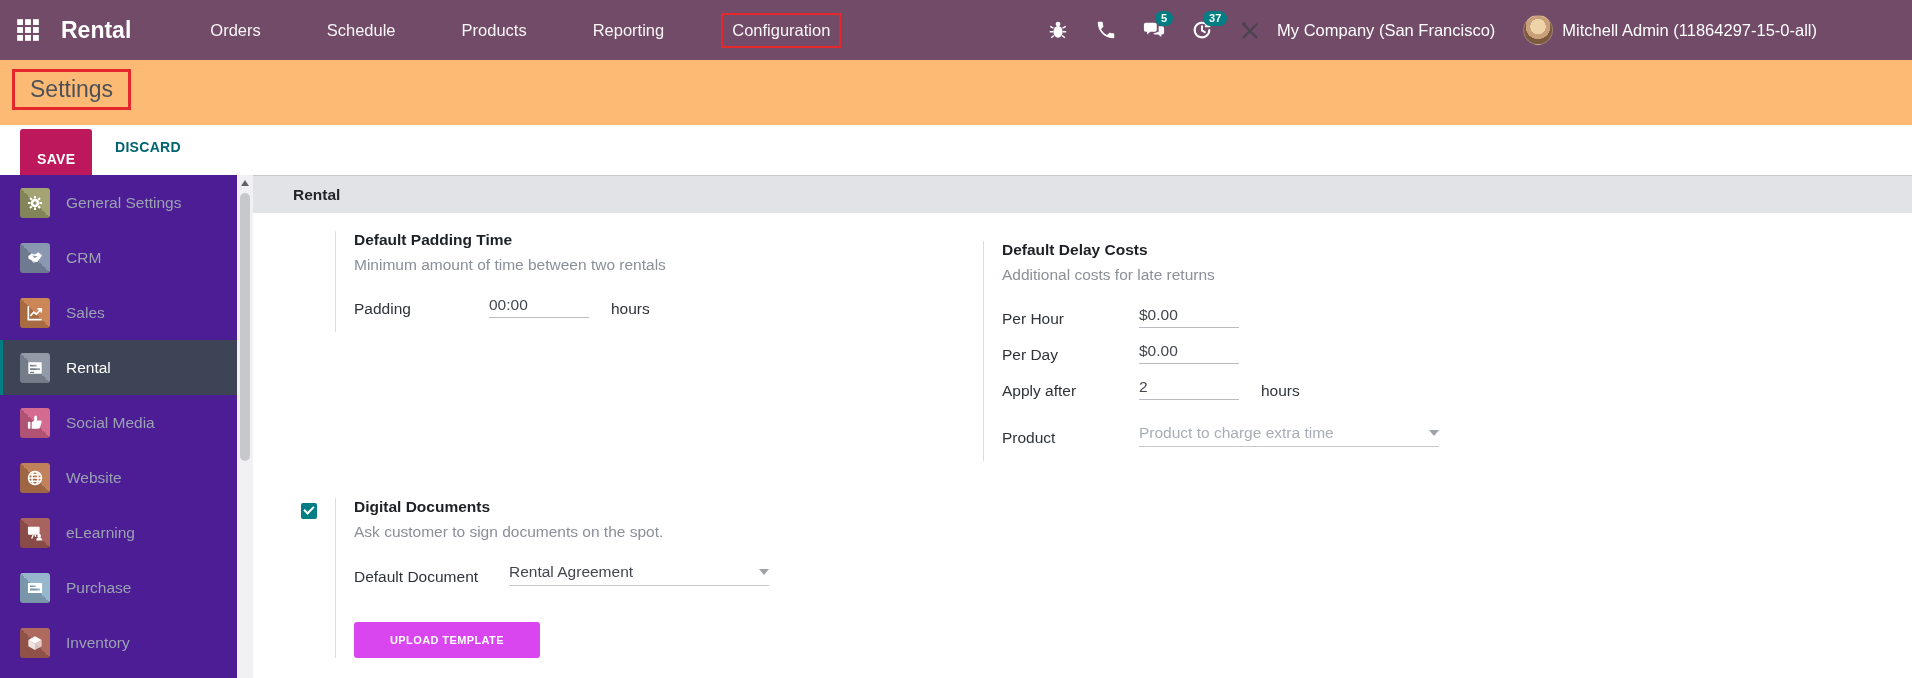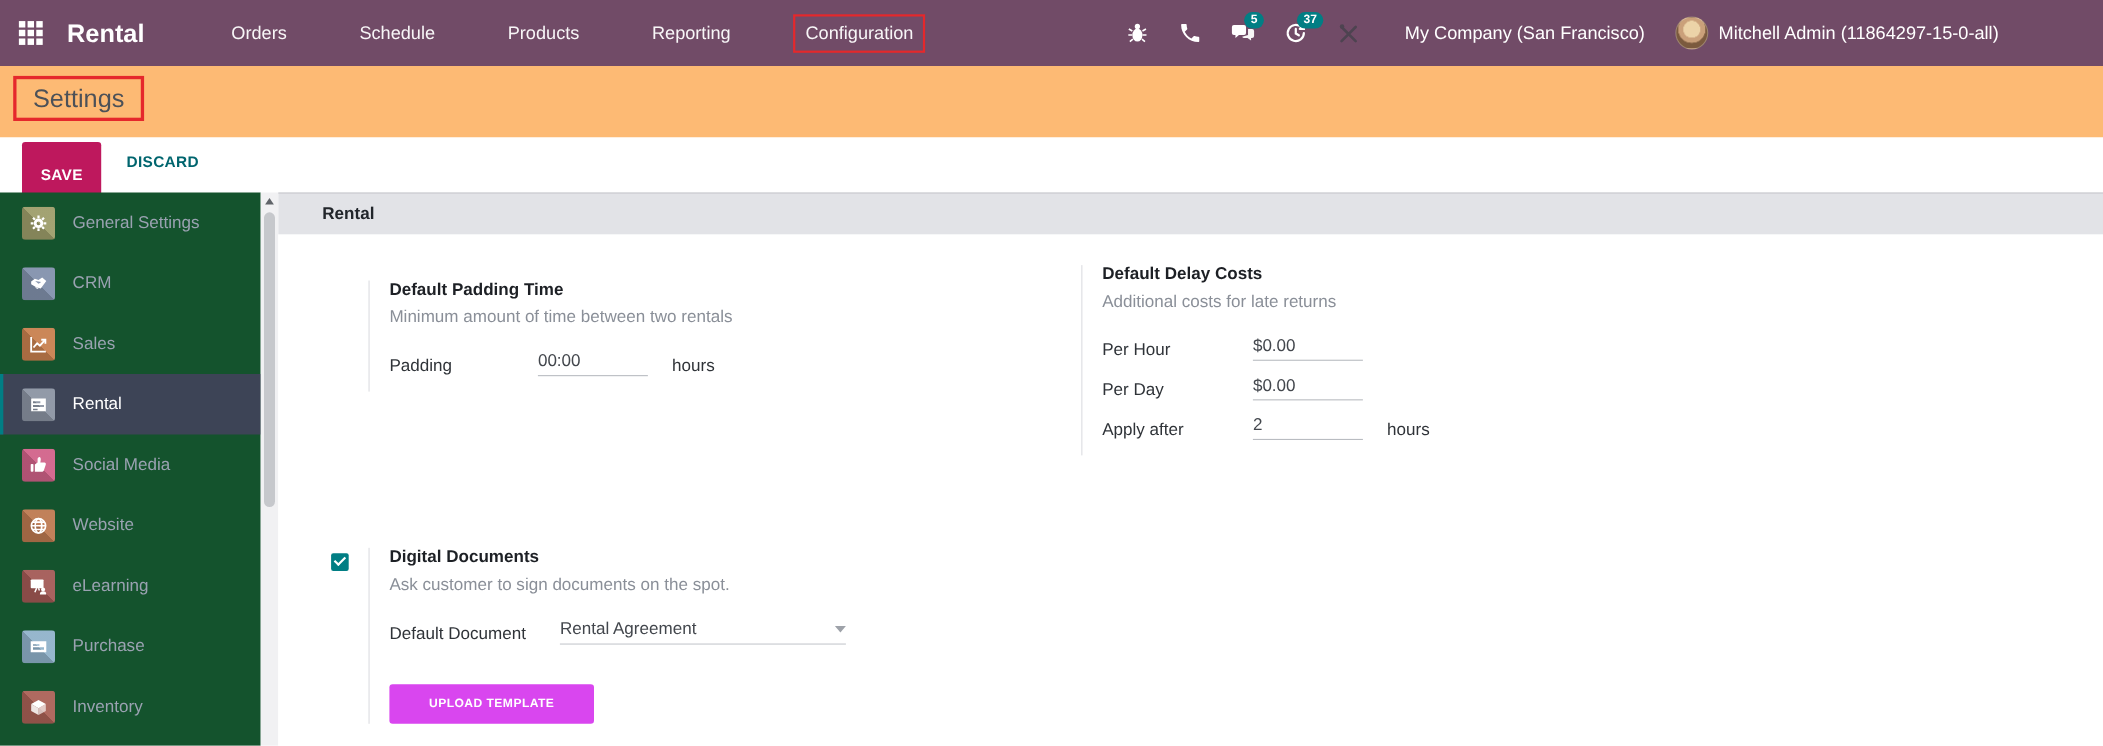"My Company (San Francisco)" .company { margin-left: 40px -> 16px }
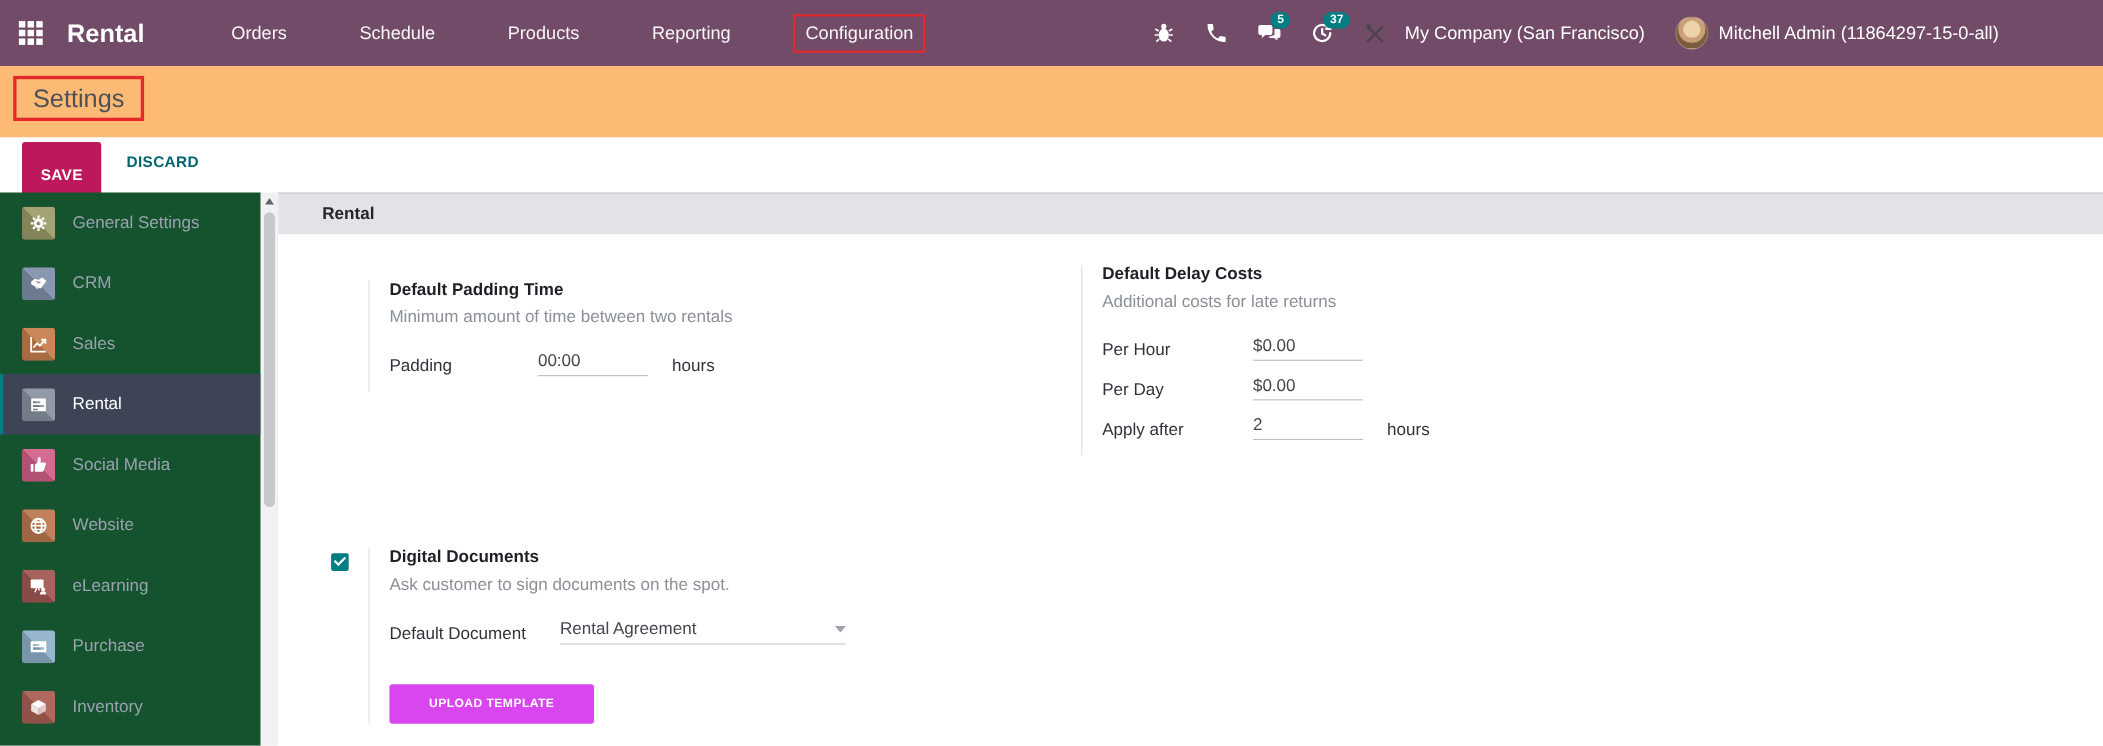"General Settings" .sidebar { background: #14532d -> #4c1d95 }
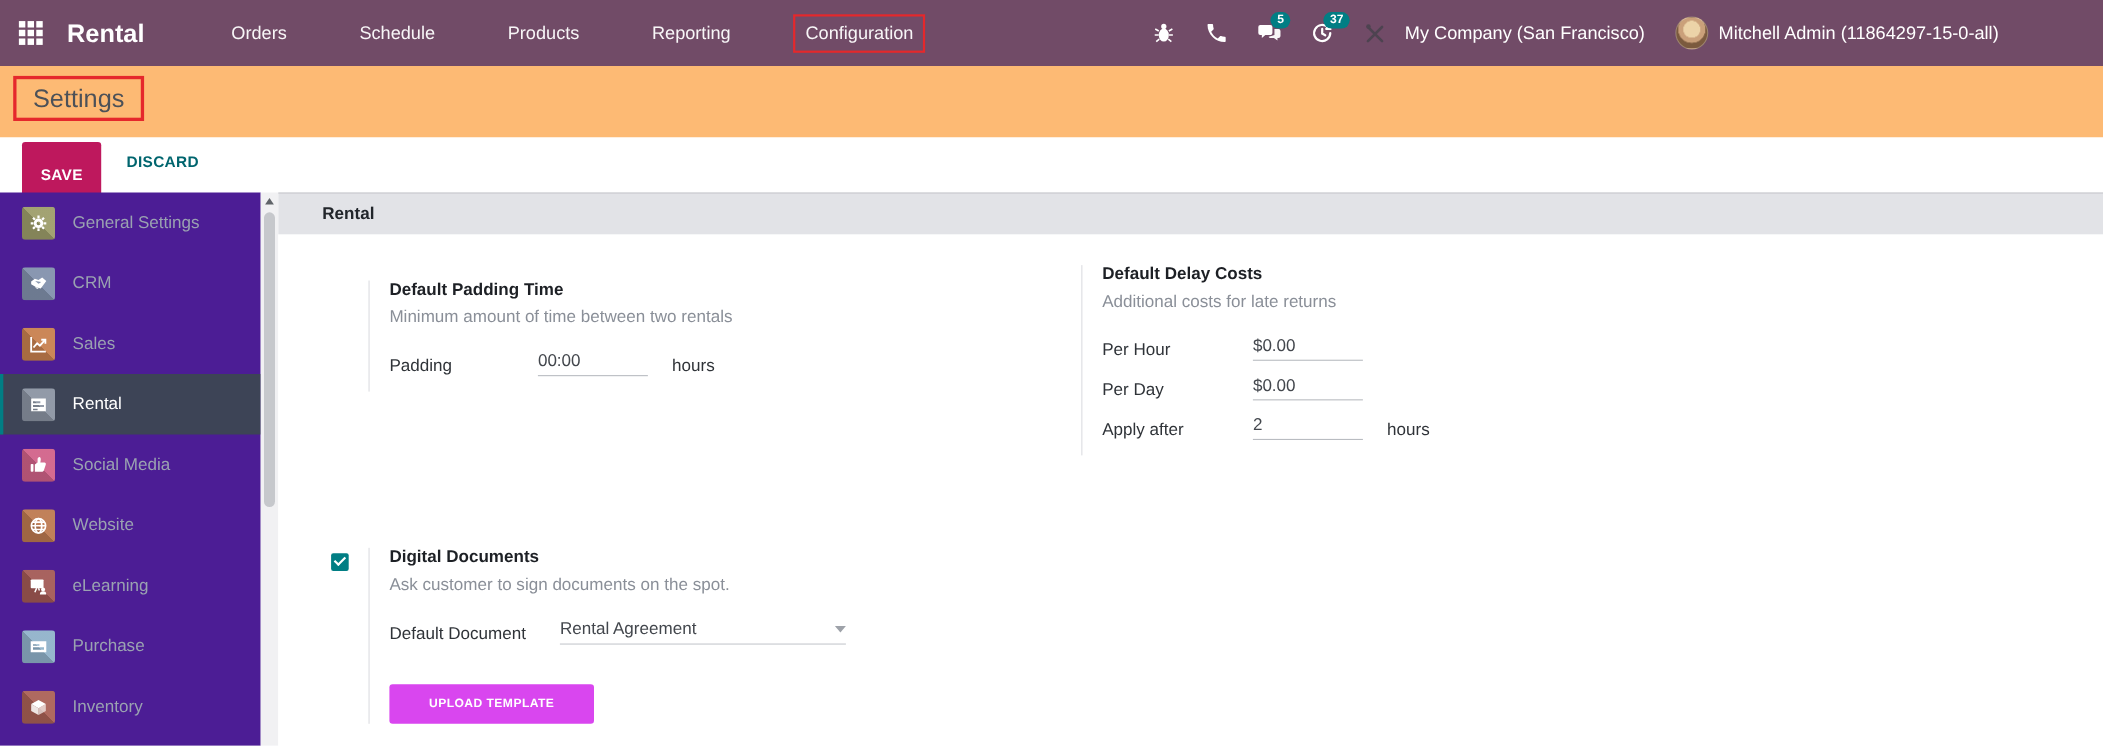"Default Padding Time" .box-padding { top: 80px -> 56px }
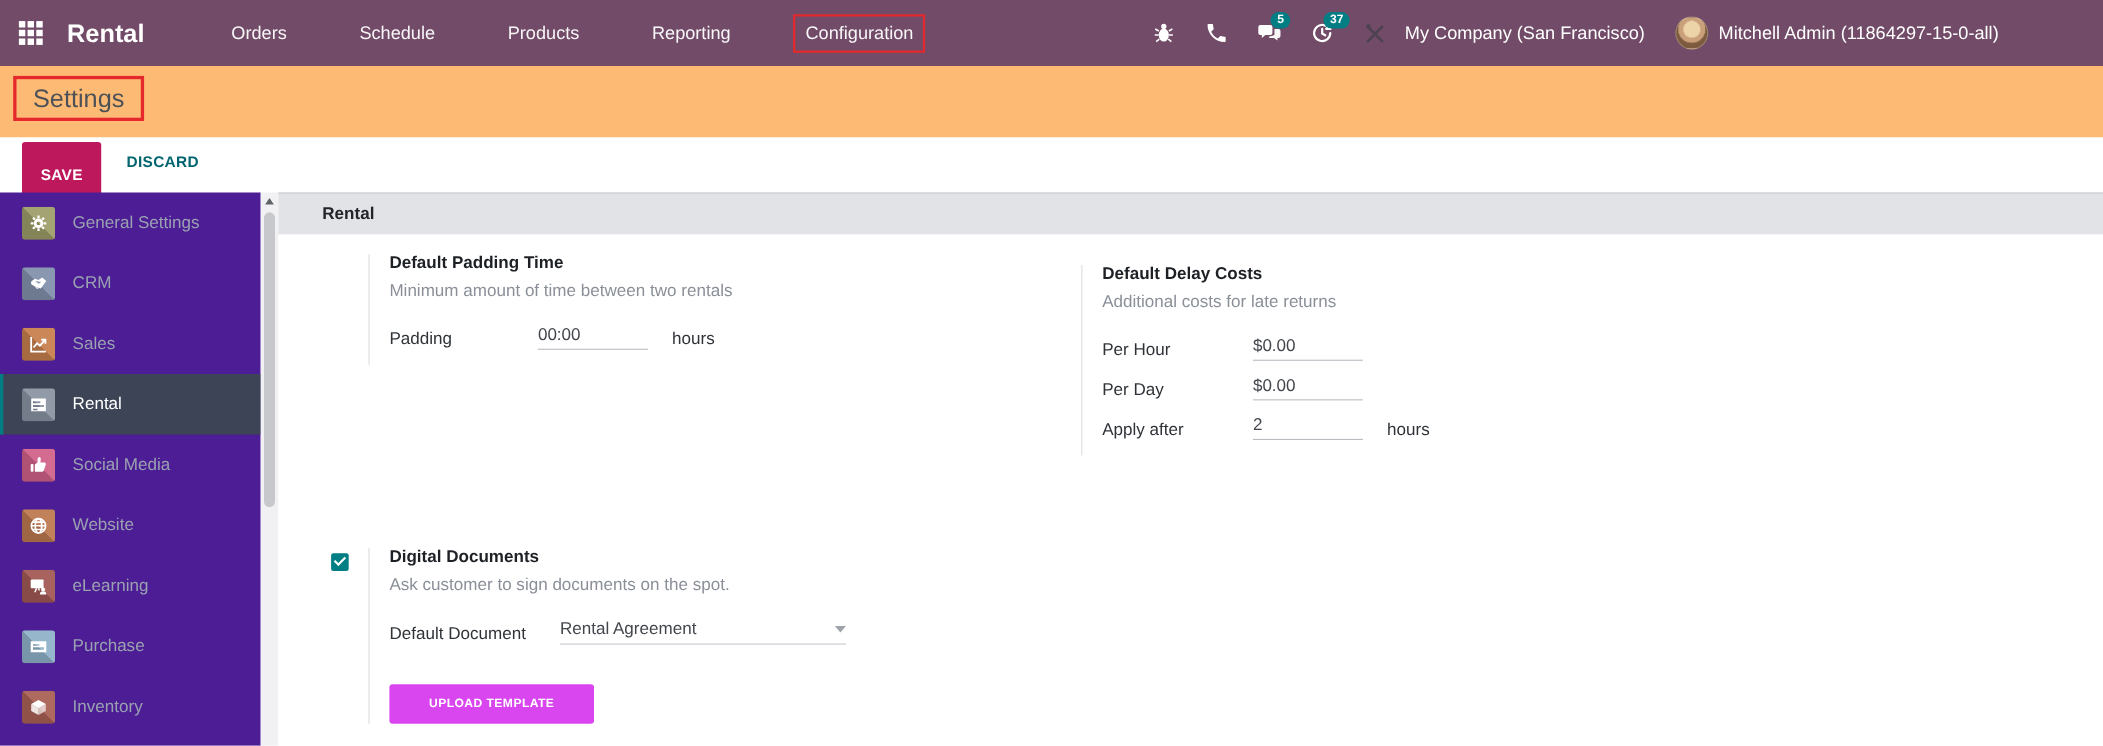"Product" div.field-row { html: none -> <div> <div>Product</div> <div> <span>Product to charge extra time</span> <span></span> </div> </div> }
